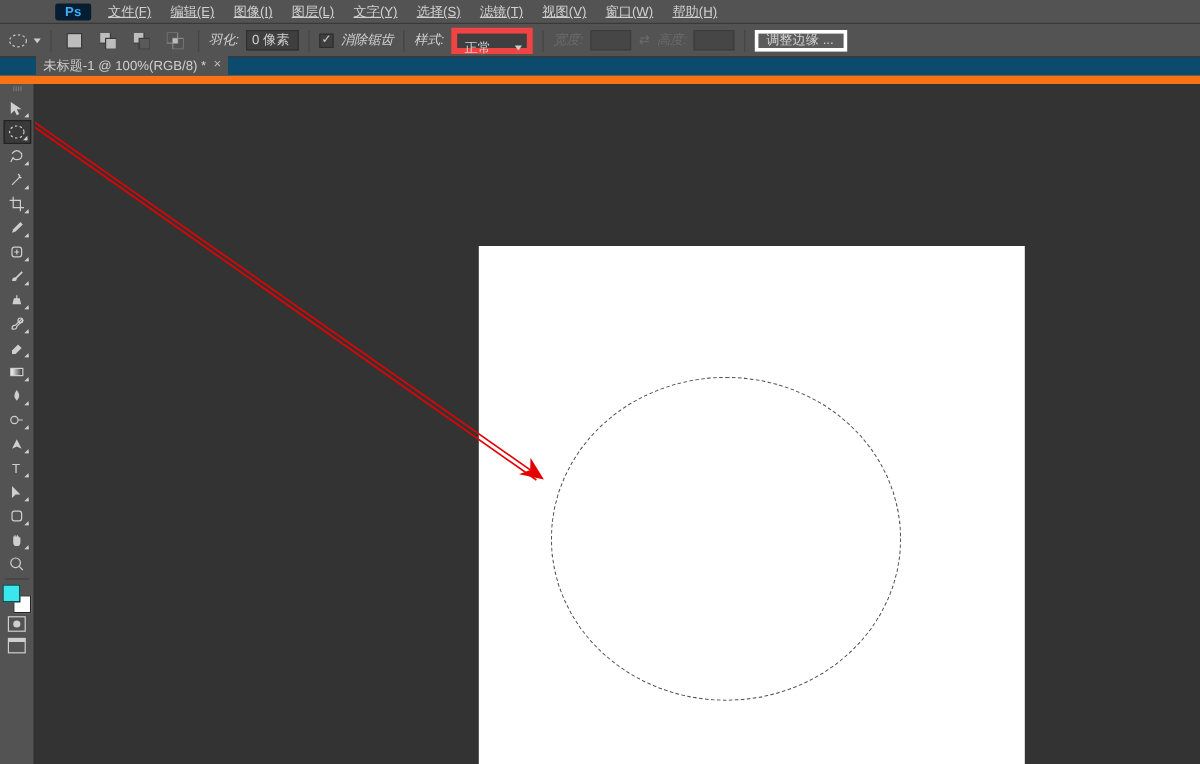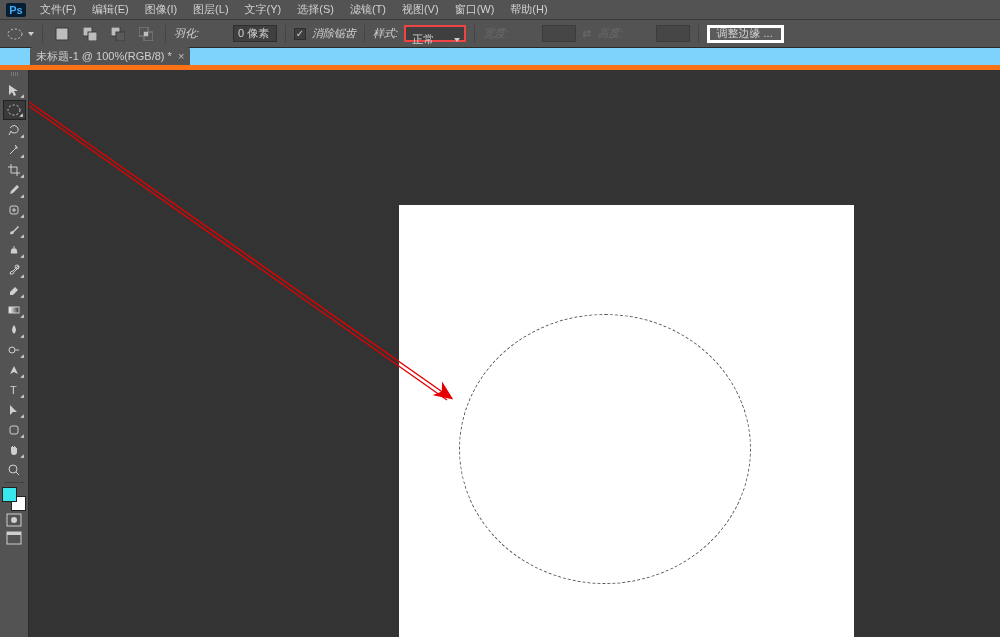"Ps" .ps-logo { margin-left: none -> 40px; width: 20px -> 30px }
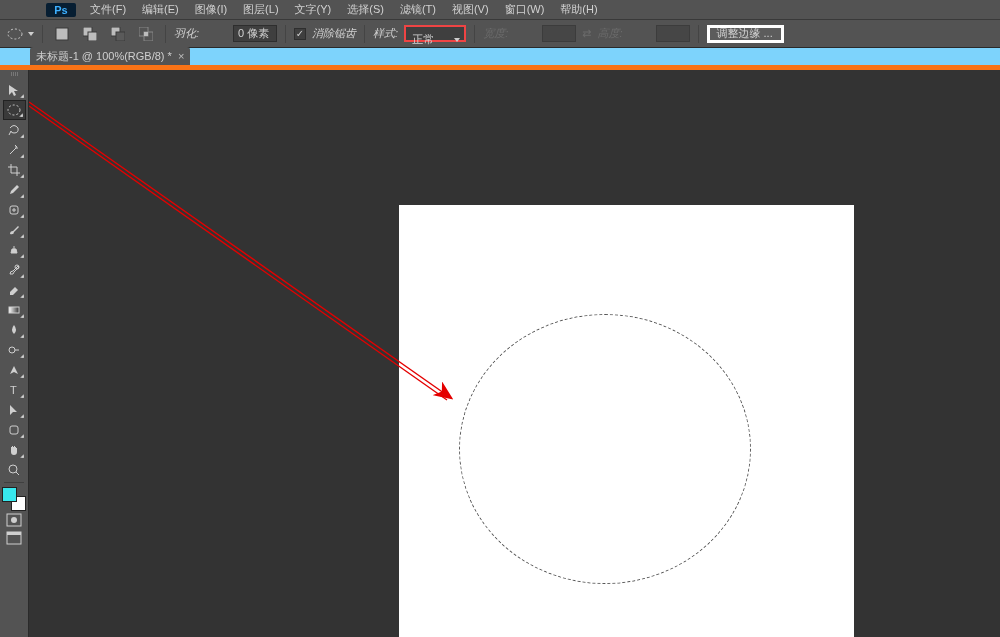"文件(F)" .menu-item { text-decoration: none -> underline }
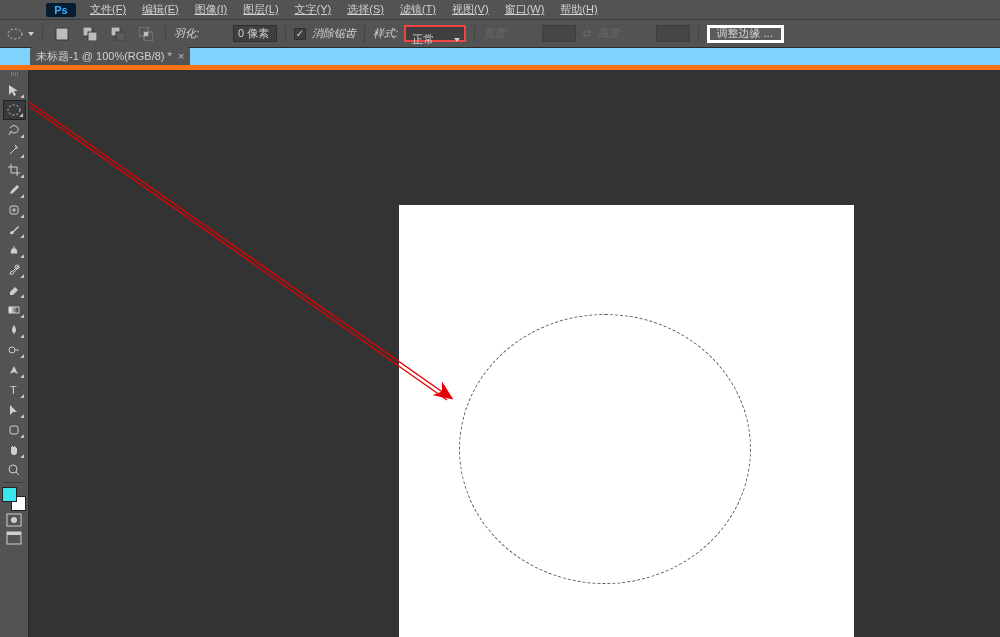"0 像素" .field-inset { margin-left: 28px -> none }
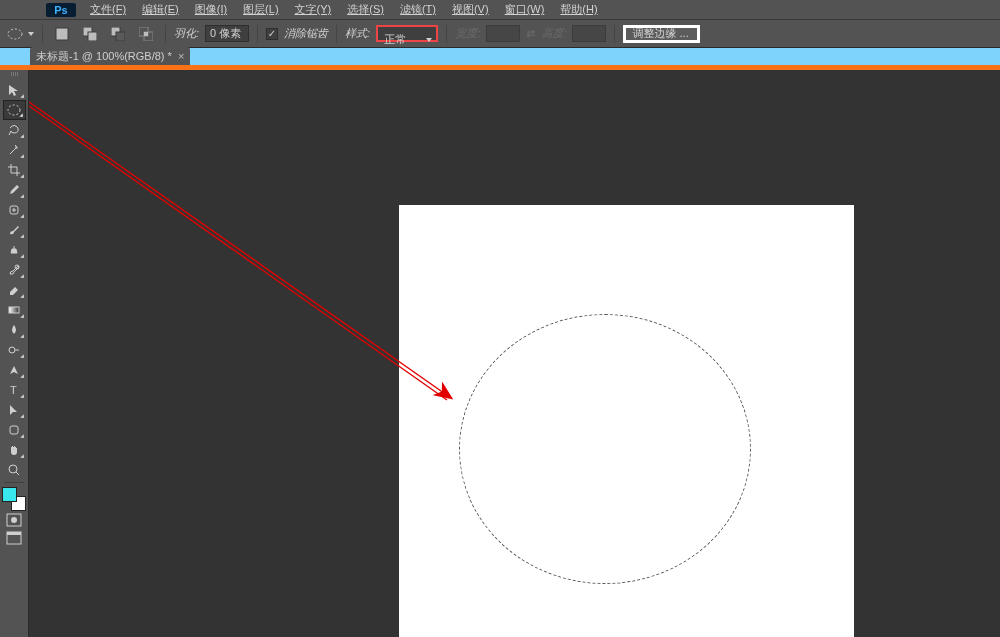"正常" .dropdown { border: 2px solid #ef4444 -> 5px solid #ef4444 }
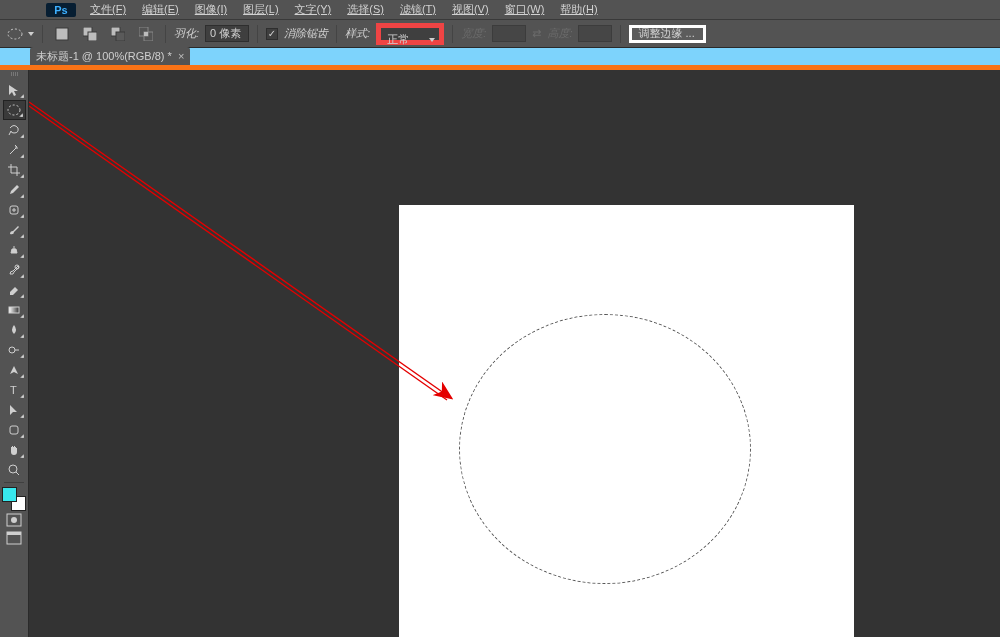"未标题-1 @ 100%(RGB/8) *" .tabbar { background: #7dd3fc -> #0c4a6e; border-bottom: 5px solid #f97316 -> 7px solid #f97316 }
